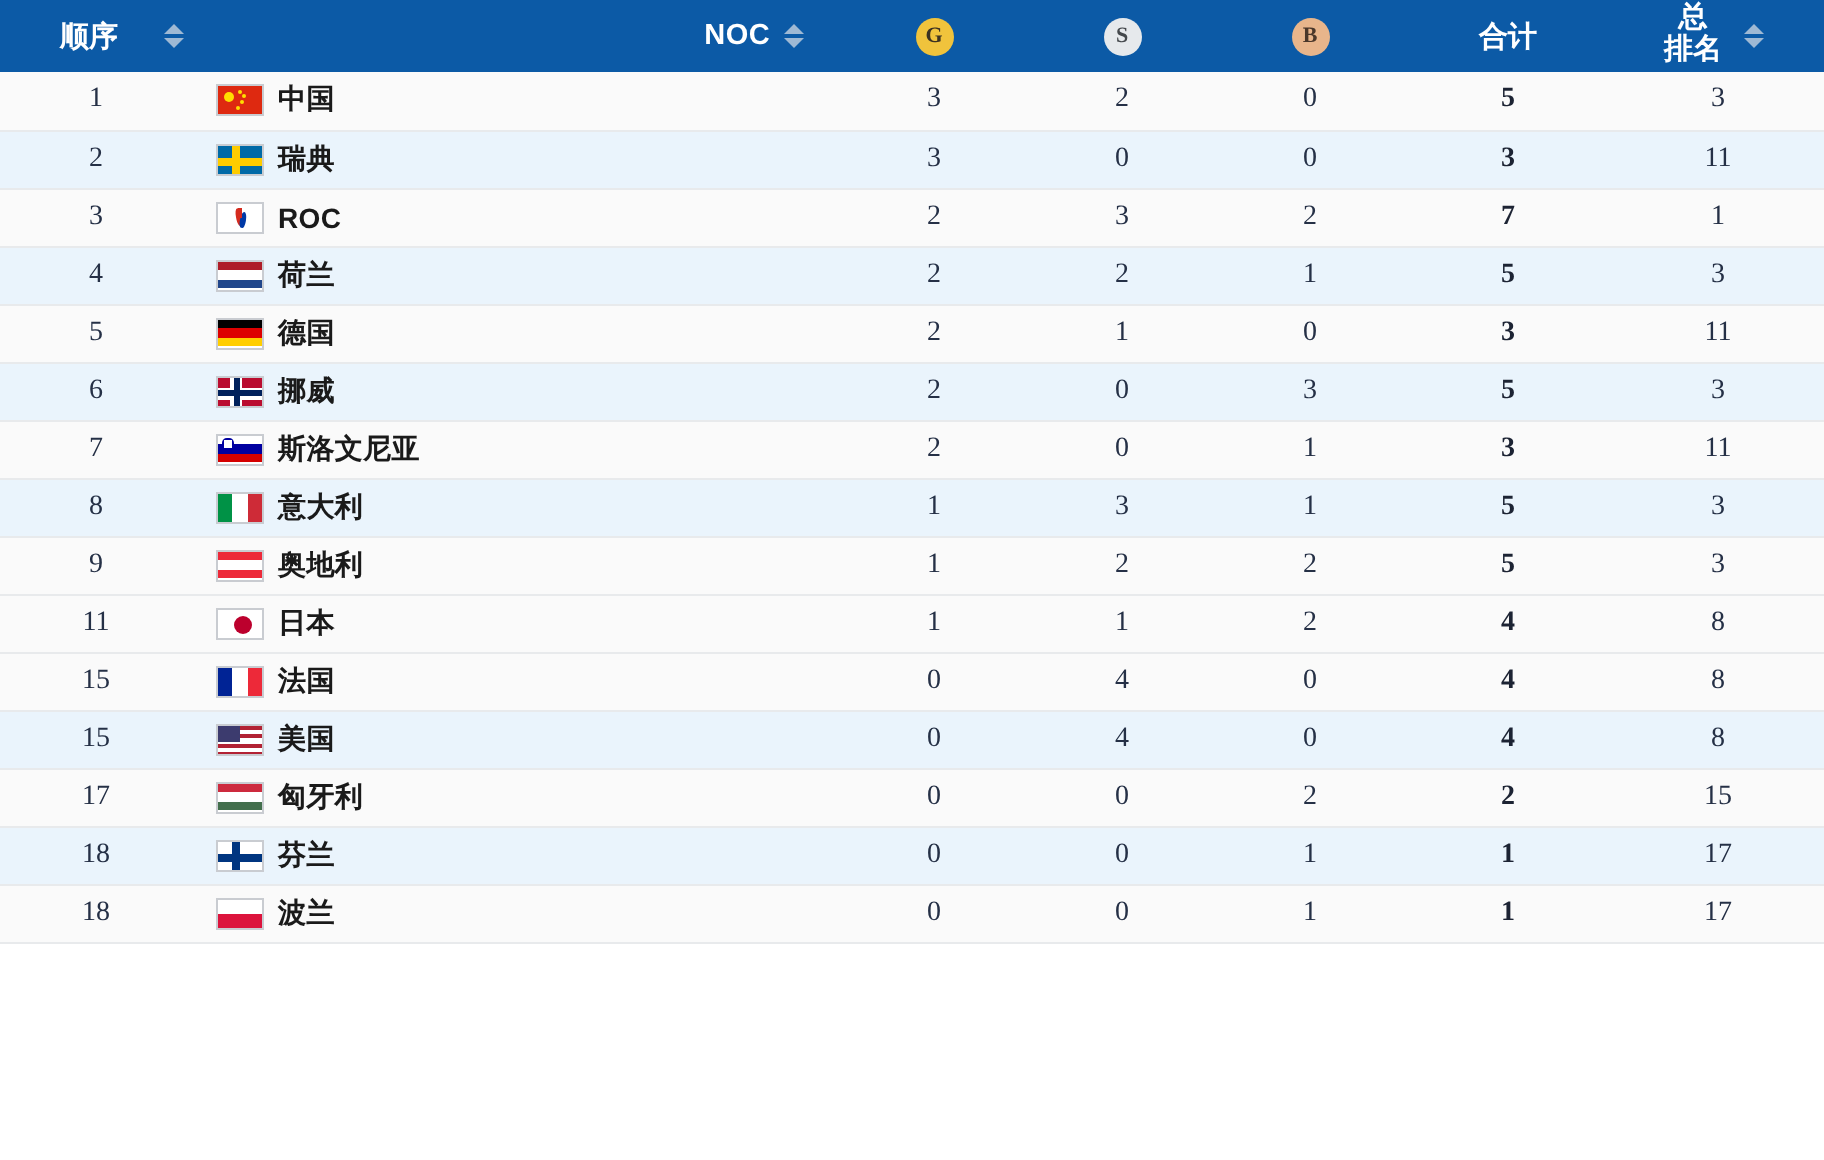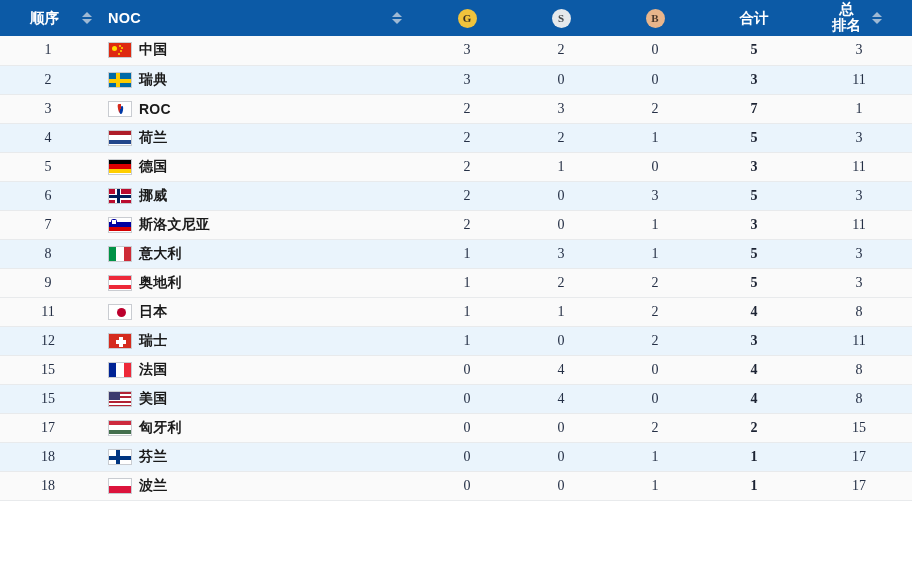"NOC" div.th-inner { justify-content: space-between -> flex-end }
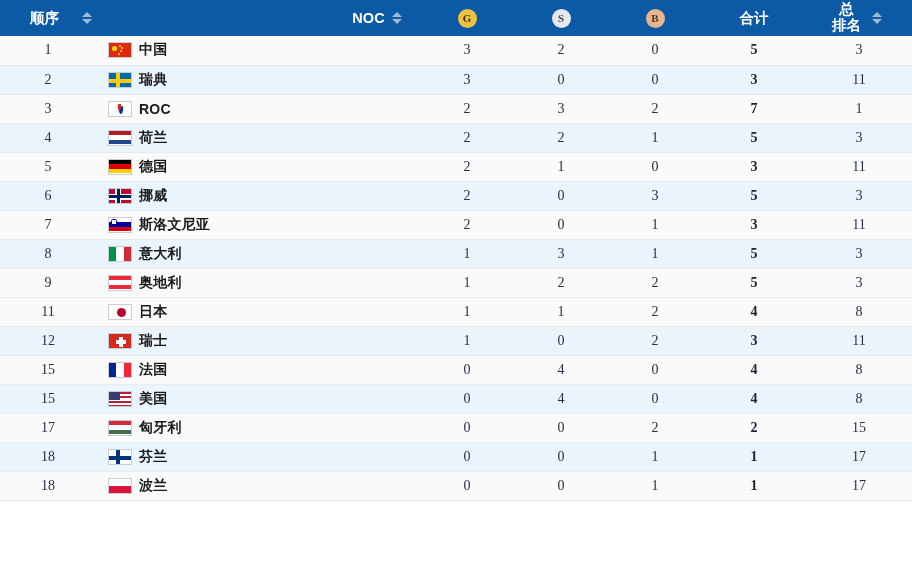"12" tr.even { html: <tr> <td>12</td> <td> <span> <span> <i></i> <i></i> <i></i> </span> <span>瑞士</span> </span> </td> <td>1</td> <td>0</td> <td>2</td> <td>3</td> <td>11</td> </tr> -> none }
